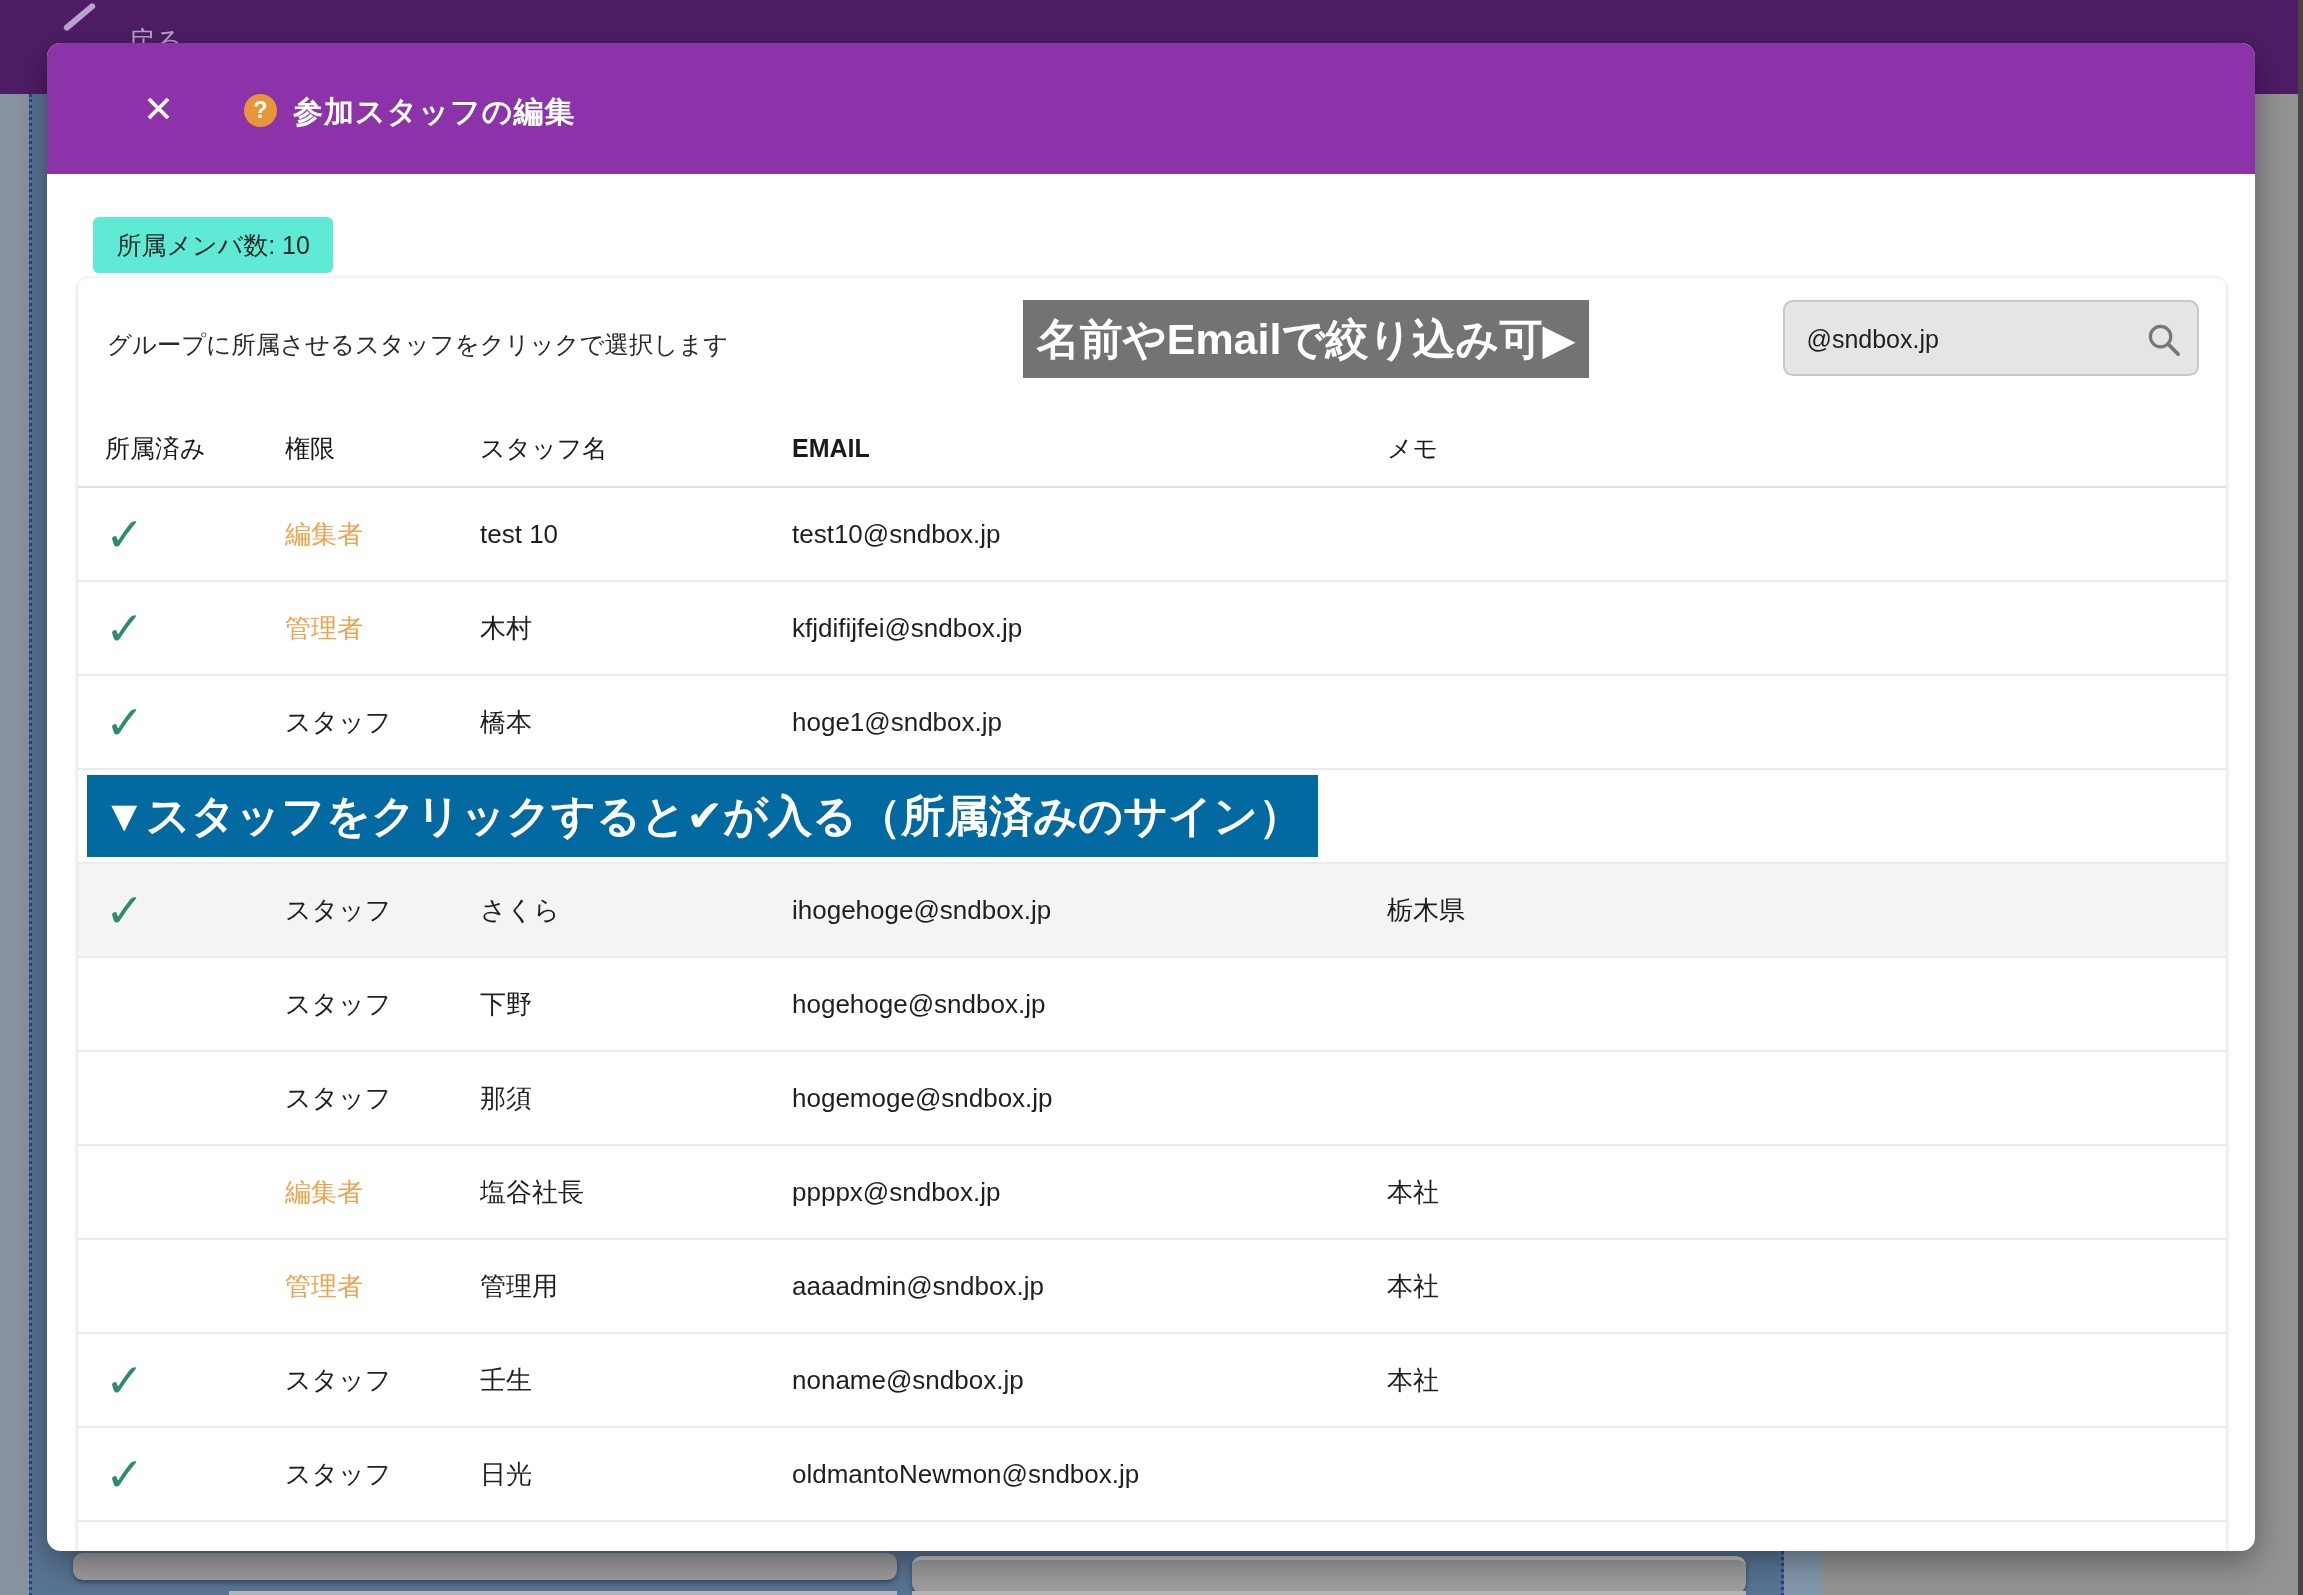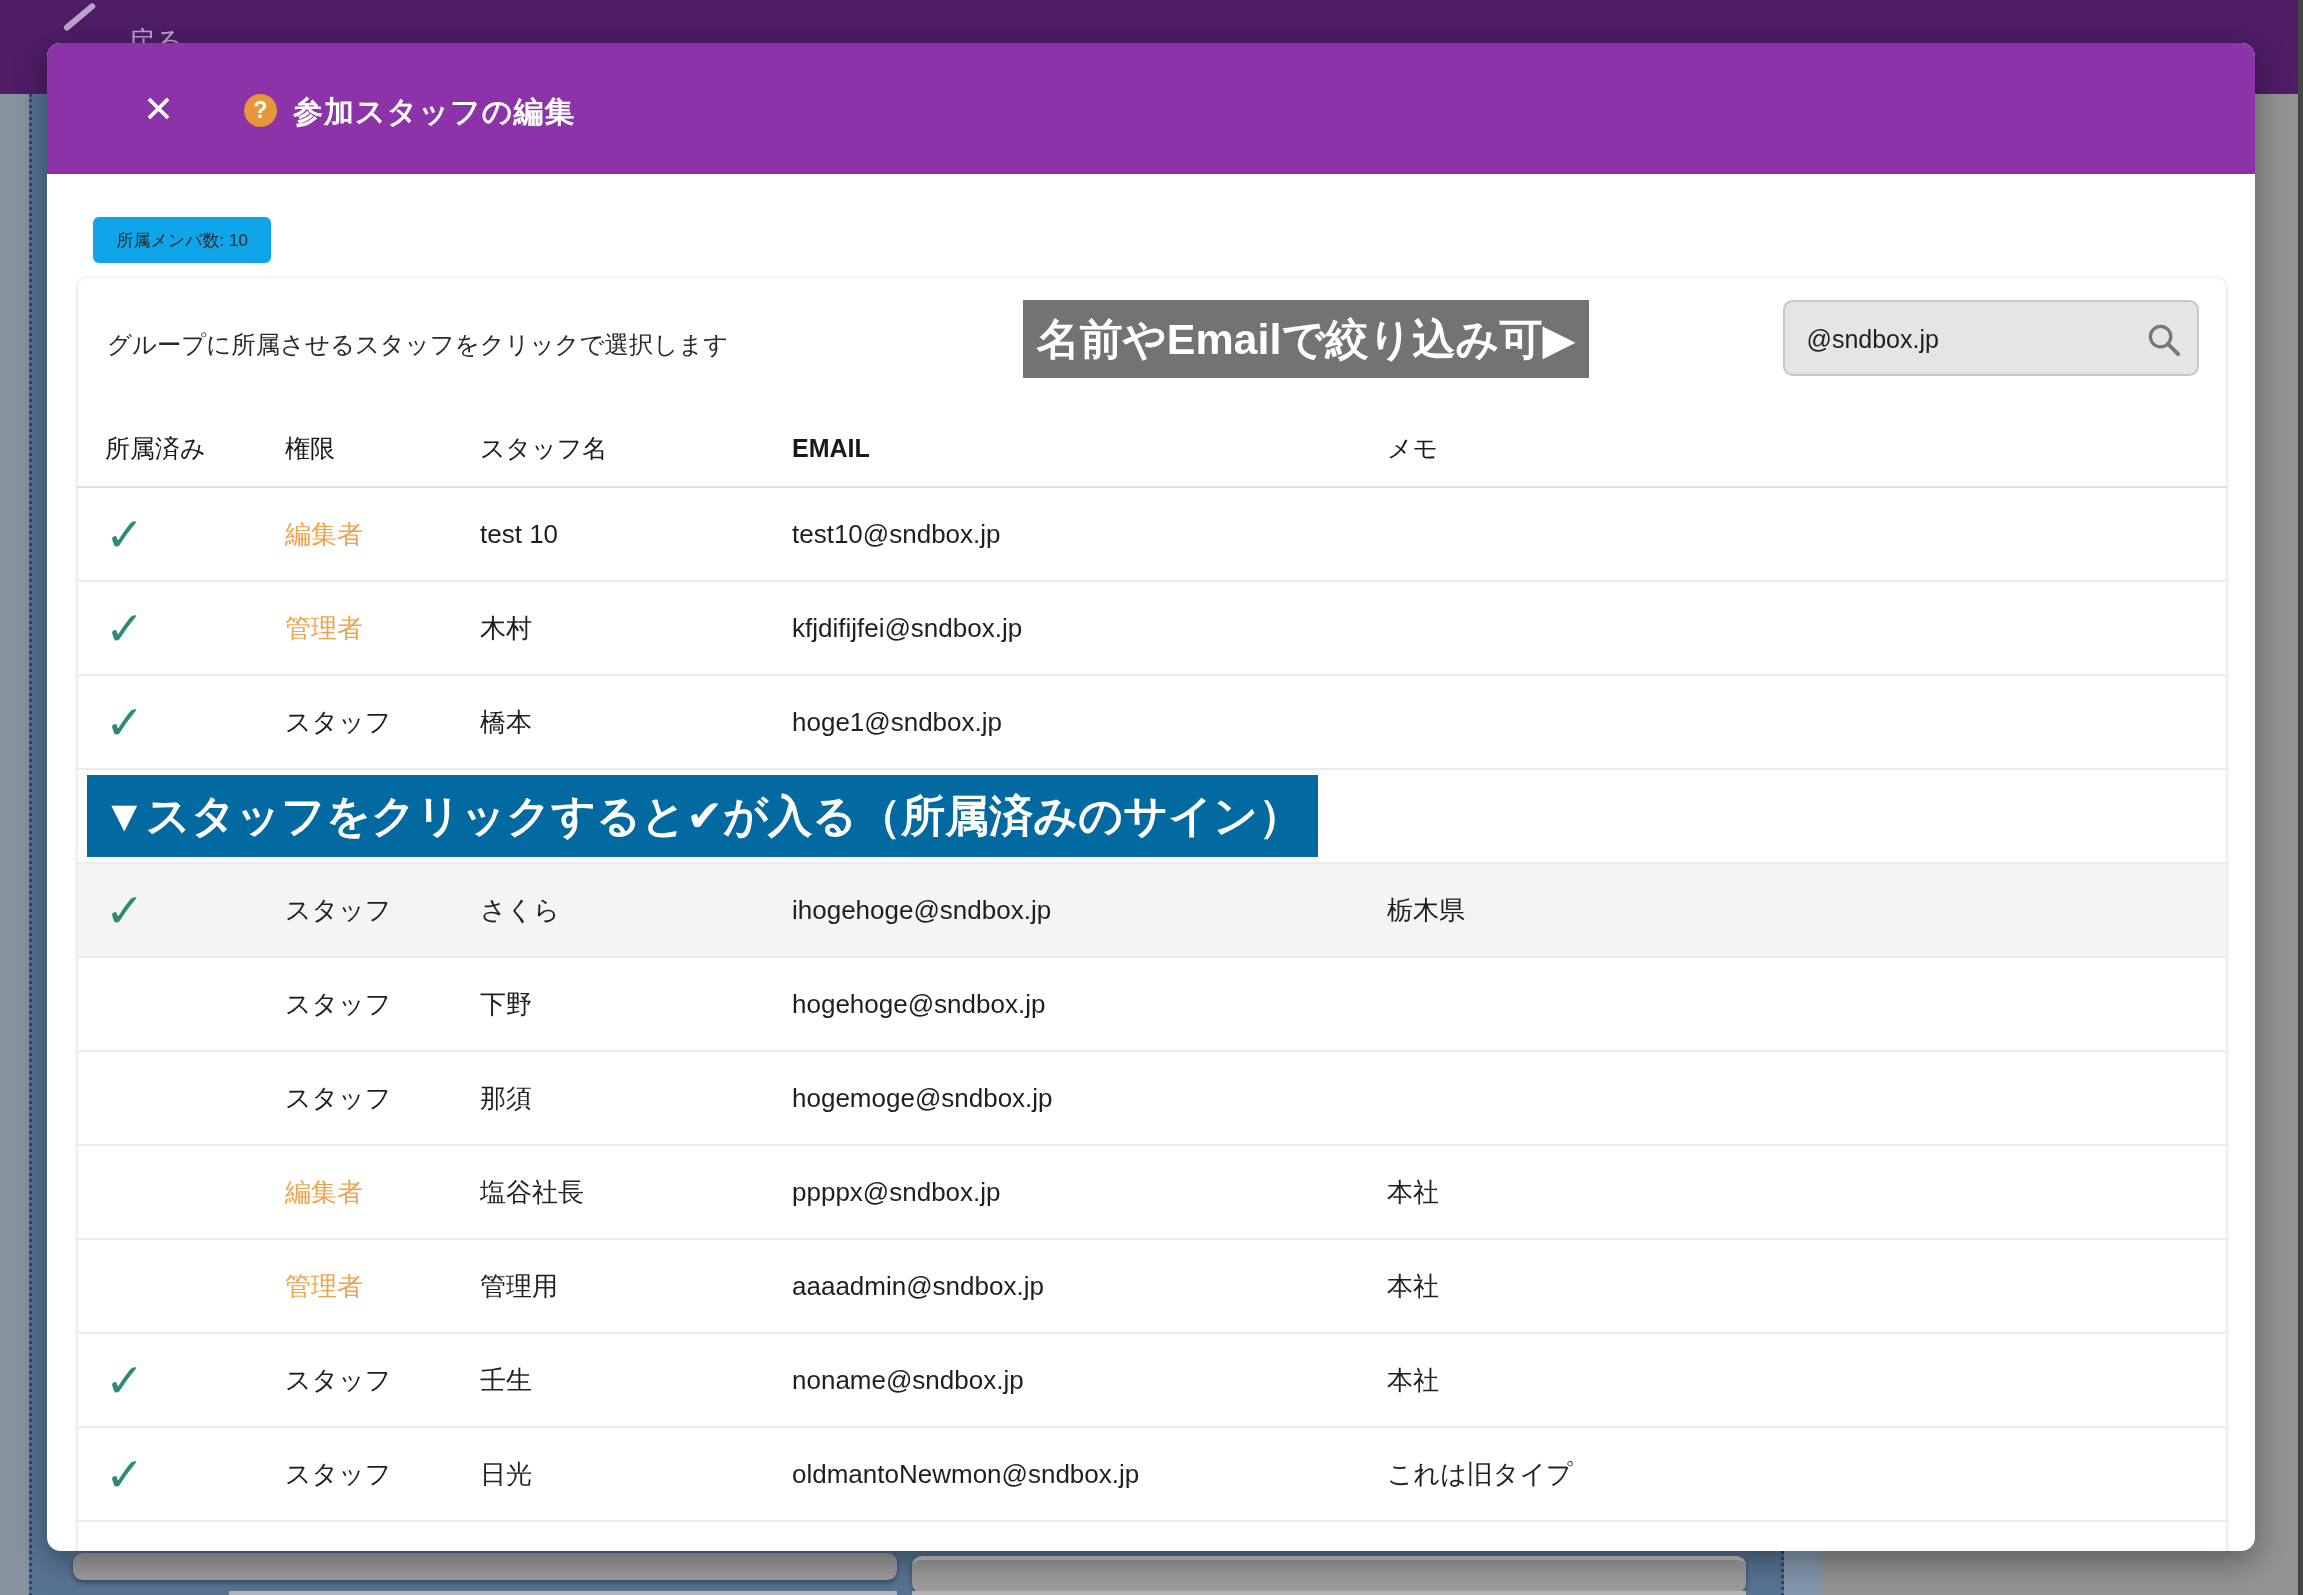"所属メンバ数: 10" .member-badge { background: #0ea5e9 -> #5eead4; font-size: 17px -> 25px }
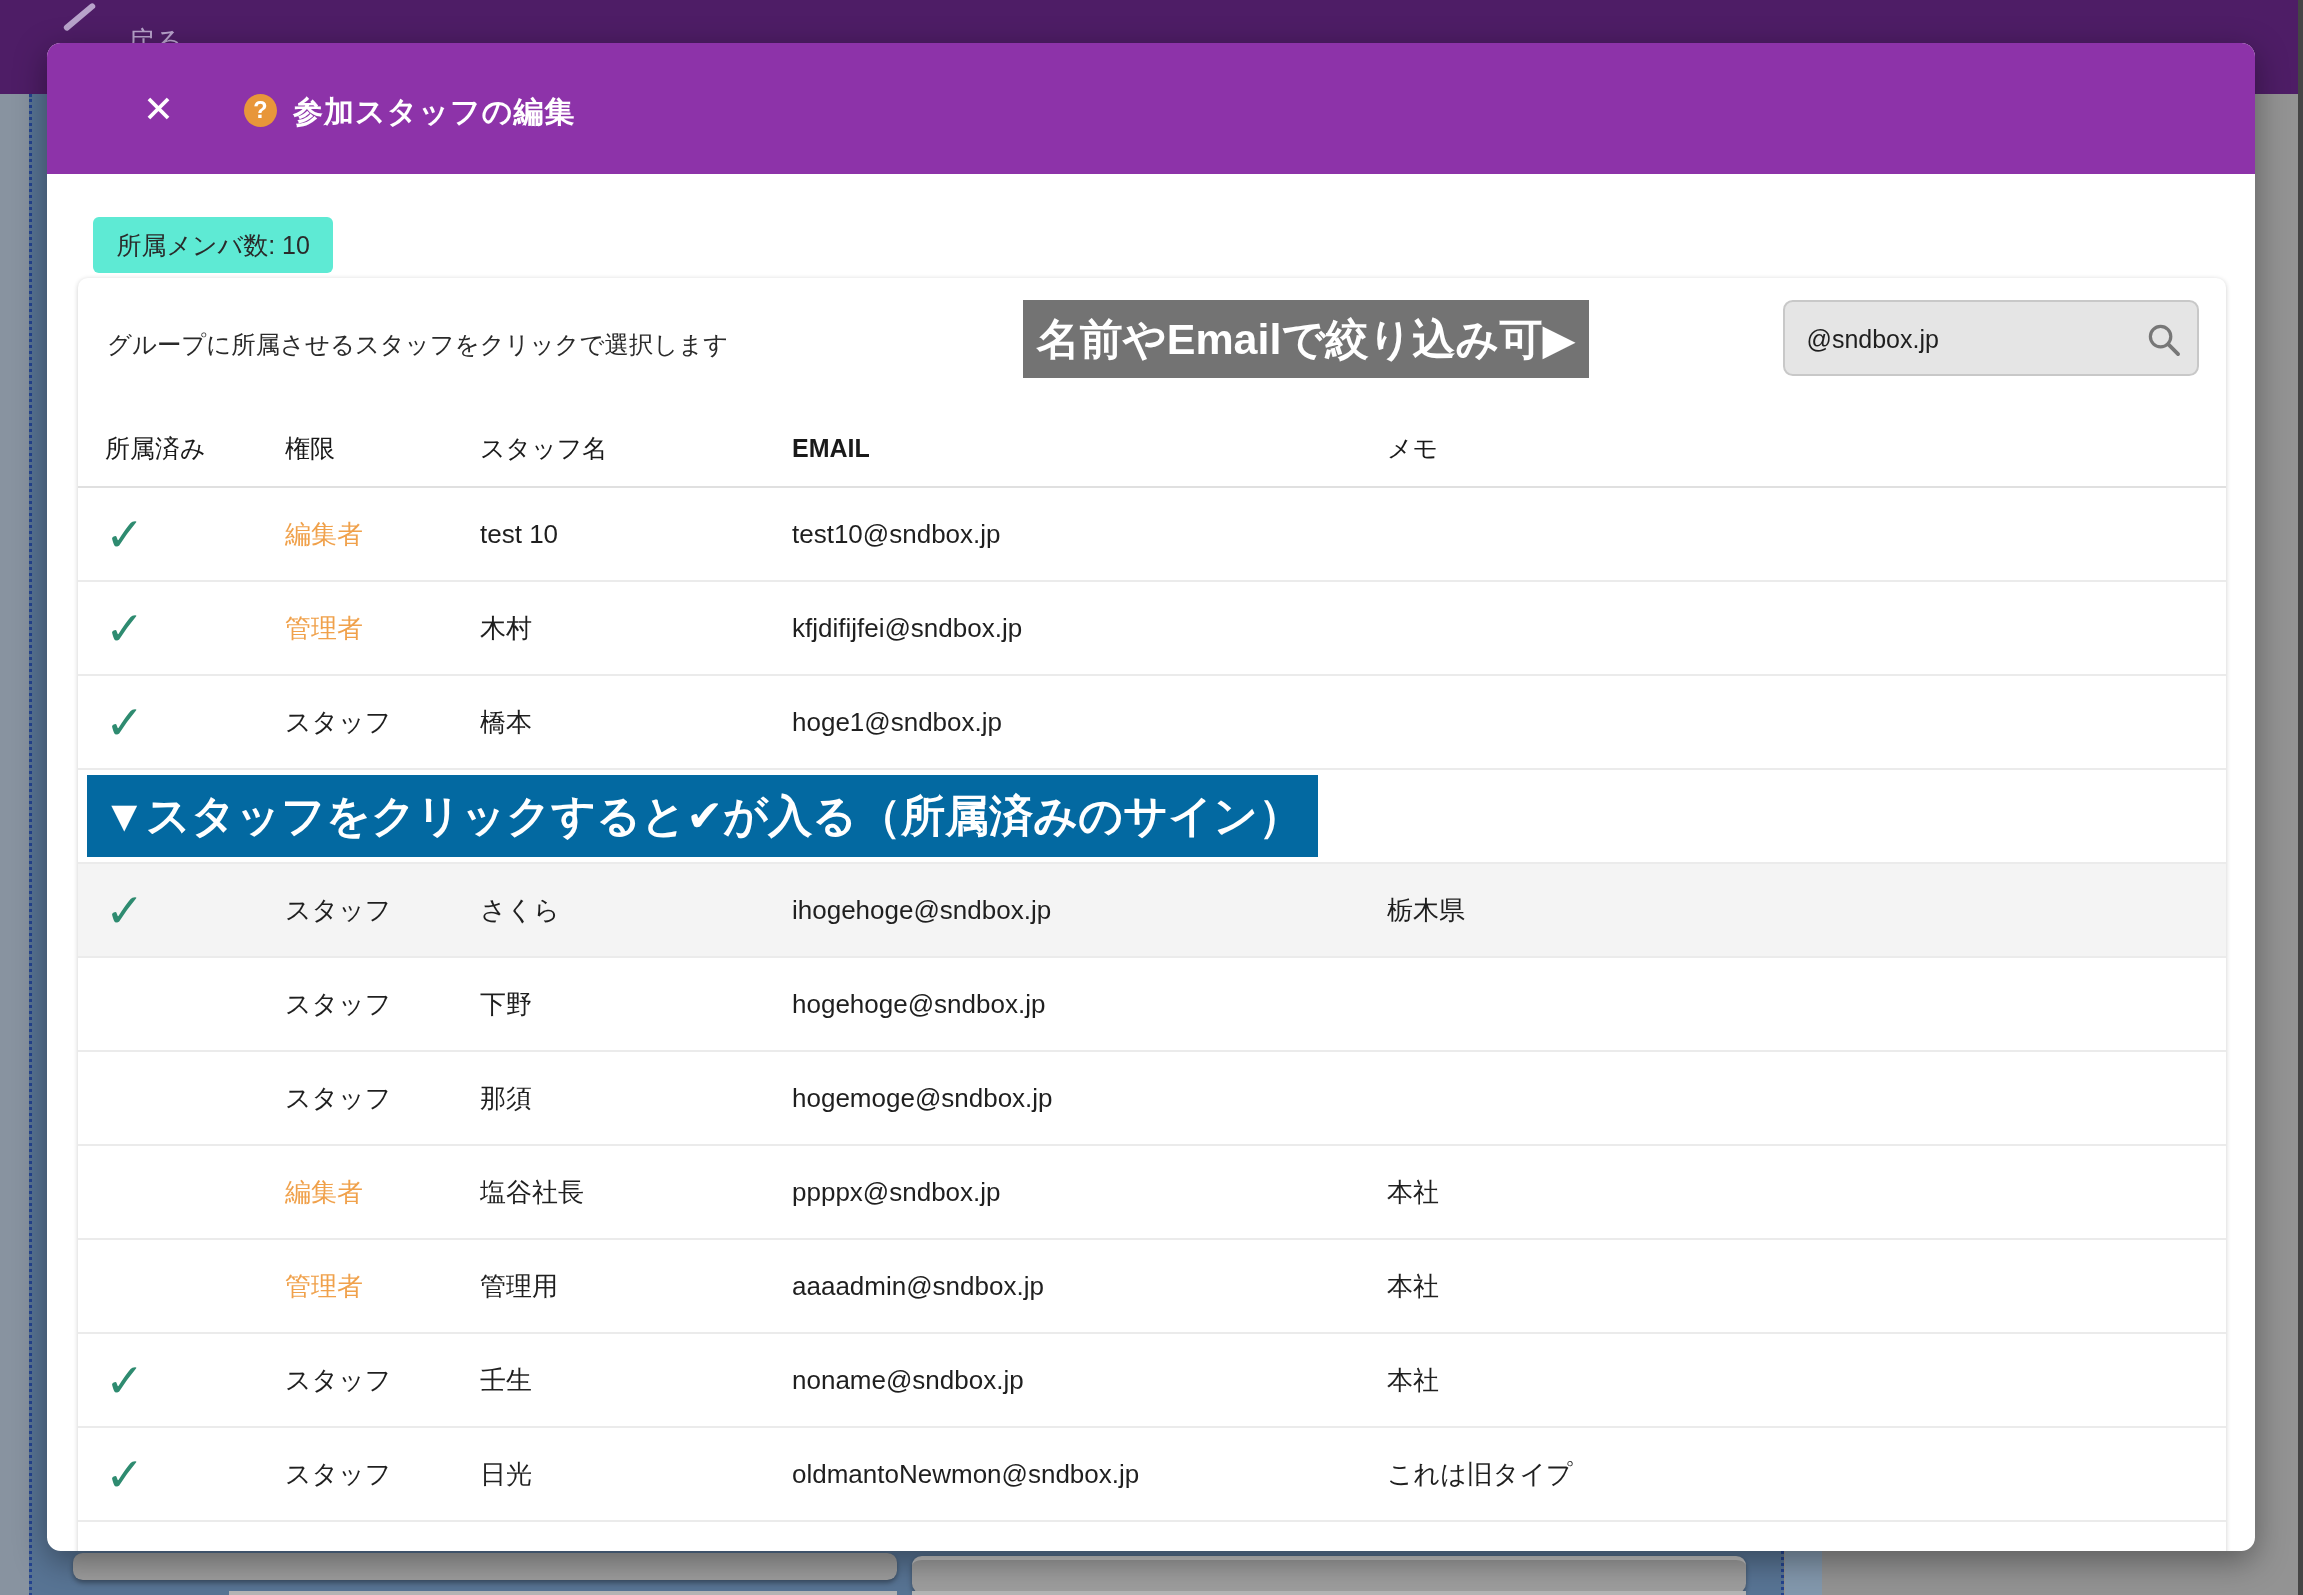"これは旧タイプ" div.c-memo { html: <div>これは旧タイプ</div> -> none }
